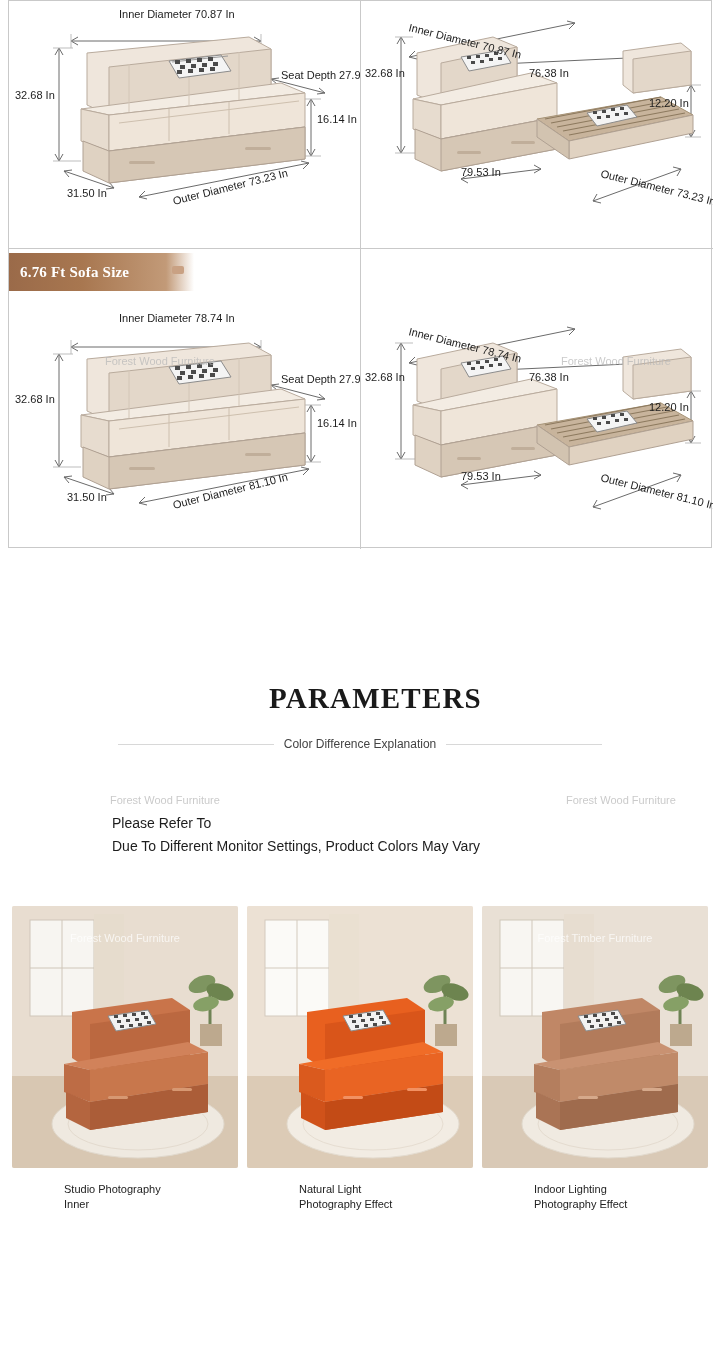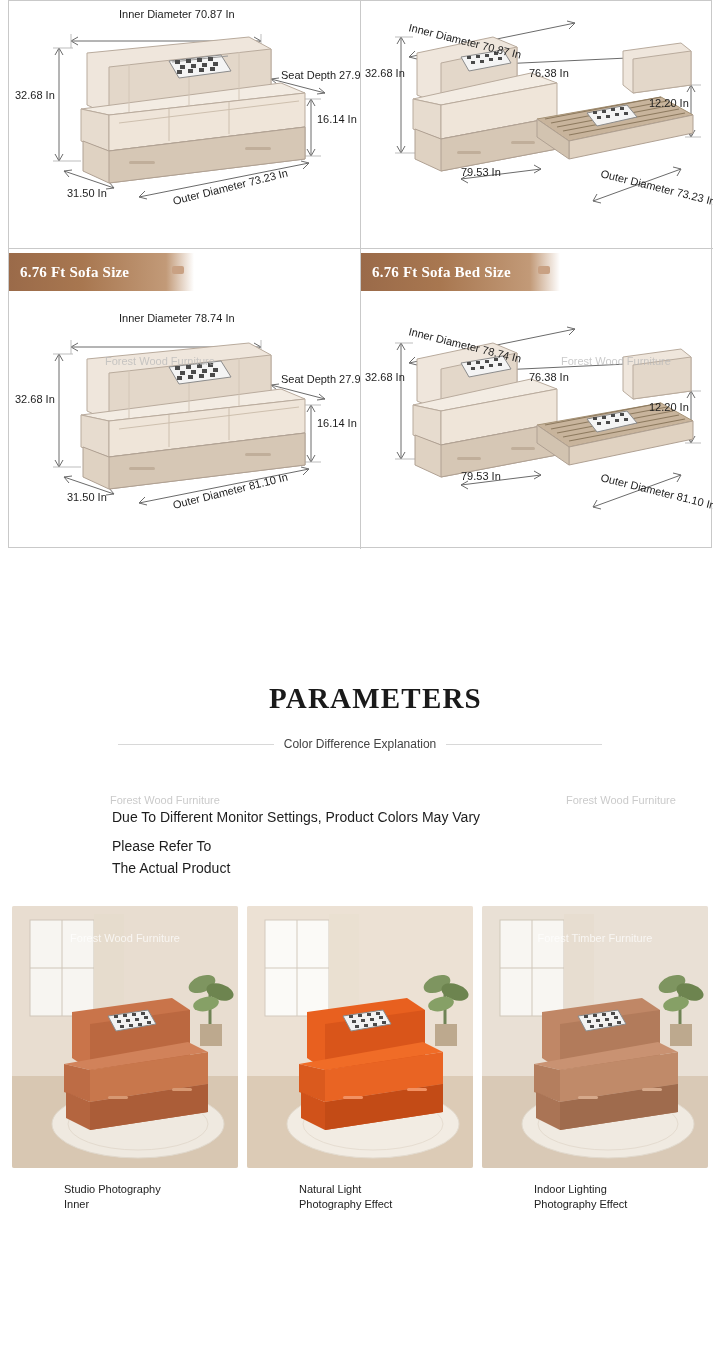"6.76 Ft Sofa Bed Size" div.ribbon { html: <div> <span>6.76 Ft Sofa Bed Size</span> <span></span> </div> -> none }
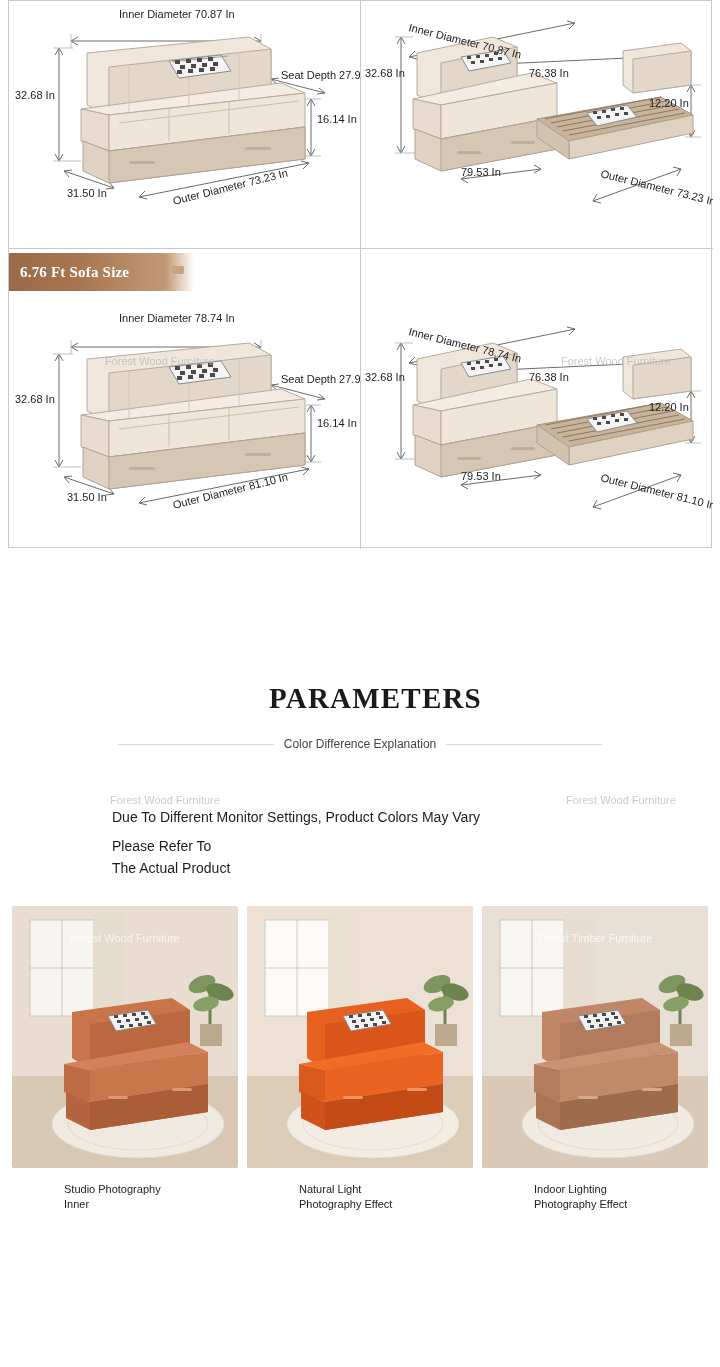"Due To Different Monitor Settings," div.copy-line { order: before "Please Refer To" -> after "Please Refer To" }
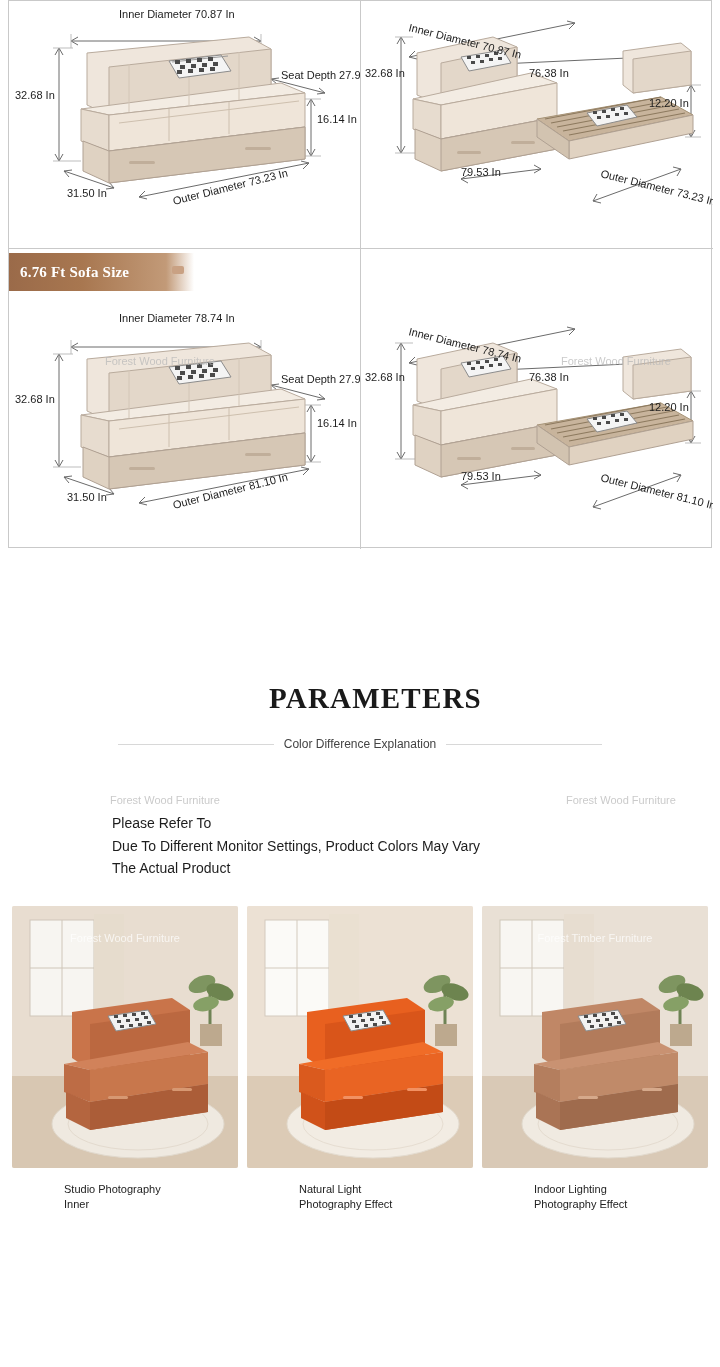"The Actual Product" div.copy-line { html: <div>The Actual Product</div> -> none }
